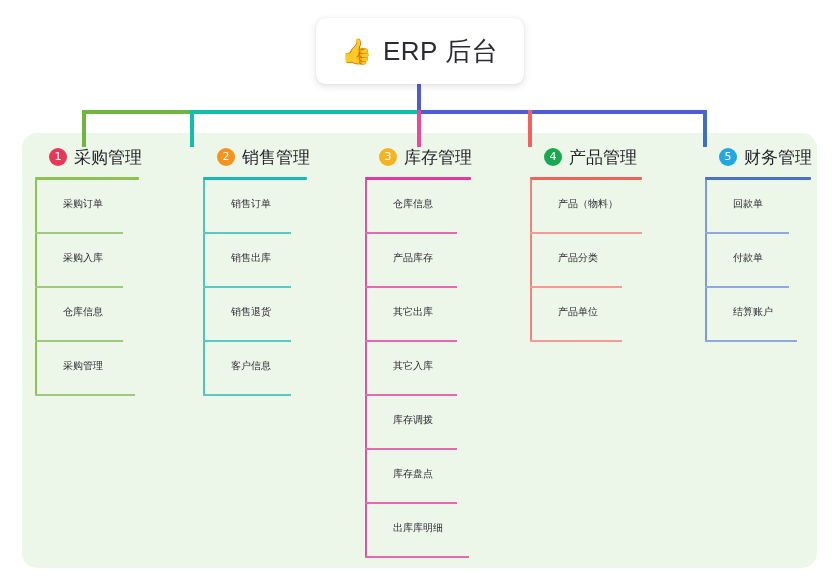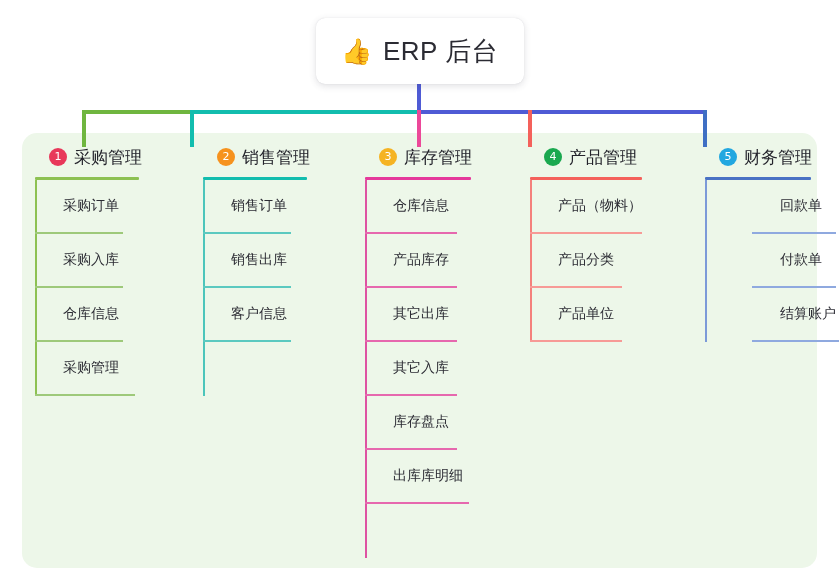"采购订单" .item-label { font-size: 14px -> 10px }
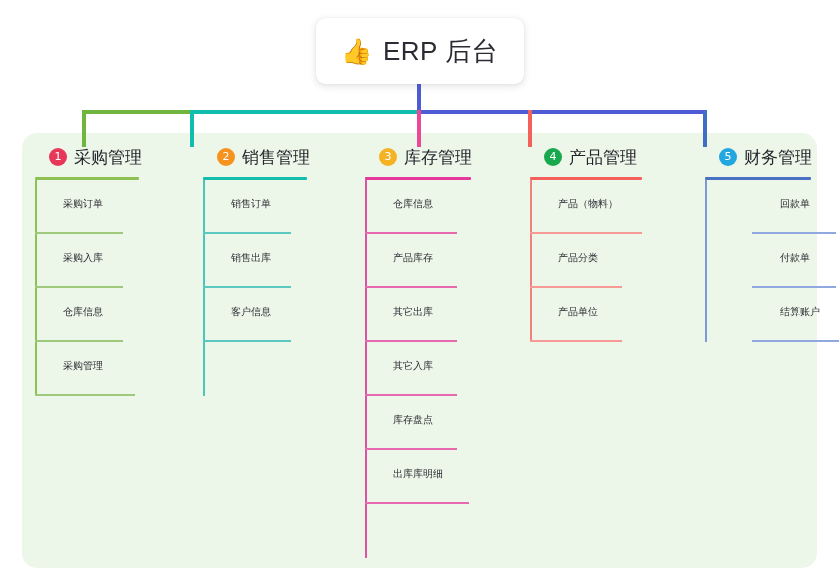"回款单" div.items { padding-left: 47px -> none }
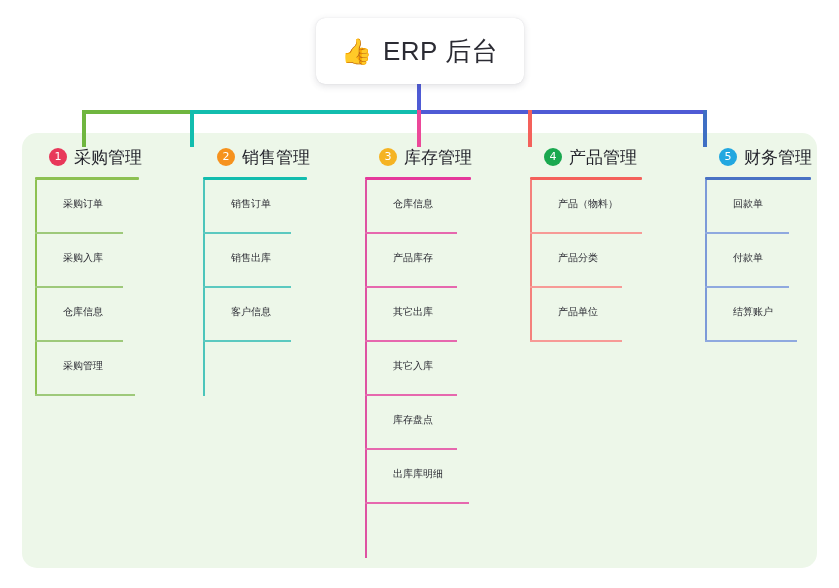"销售退货" div.item { html: none -> <div> <span>销售退货</span> <span></span> </div> }
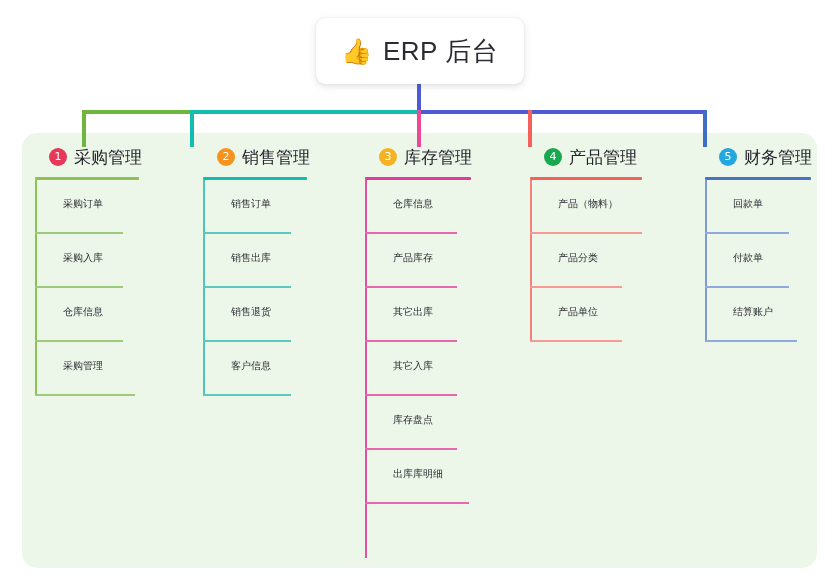"库存调拨" div.item { html: none -> <div> <span>库存调拨</span> <span></span> </div> }
